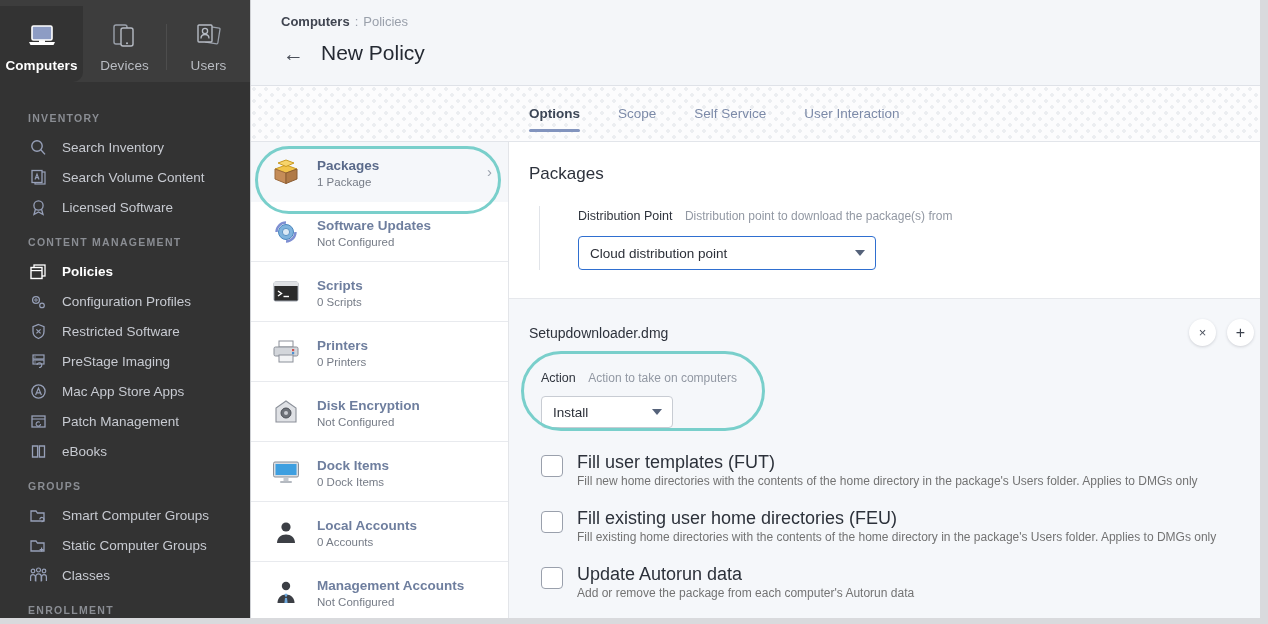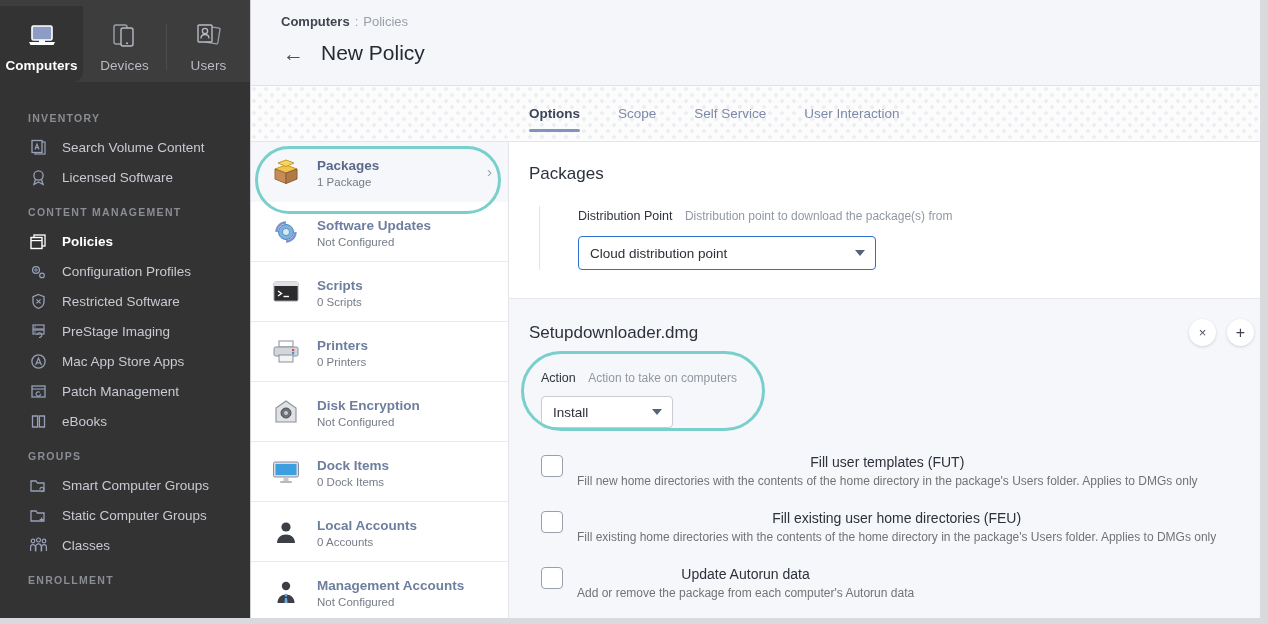"Search Inventory" div.navitem { html: none -> <div> <span> <svg> <circle></circle> <line></line> </svg> </span> <span>Search Inventory</span> </div> }
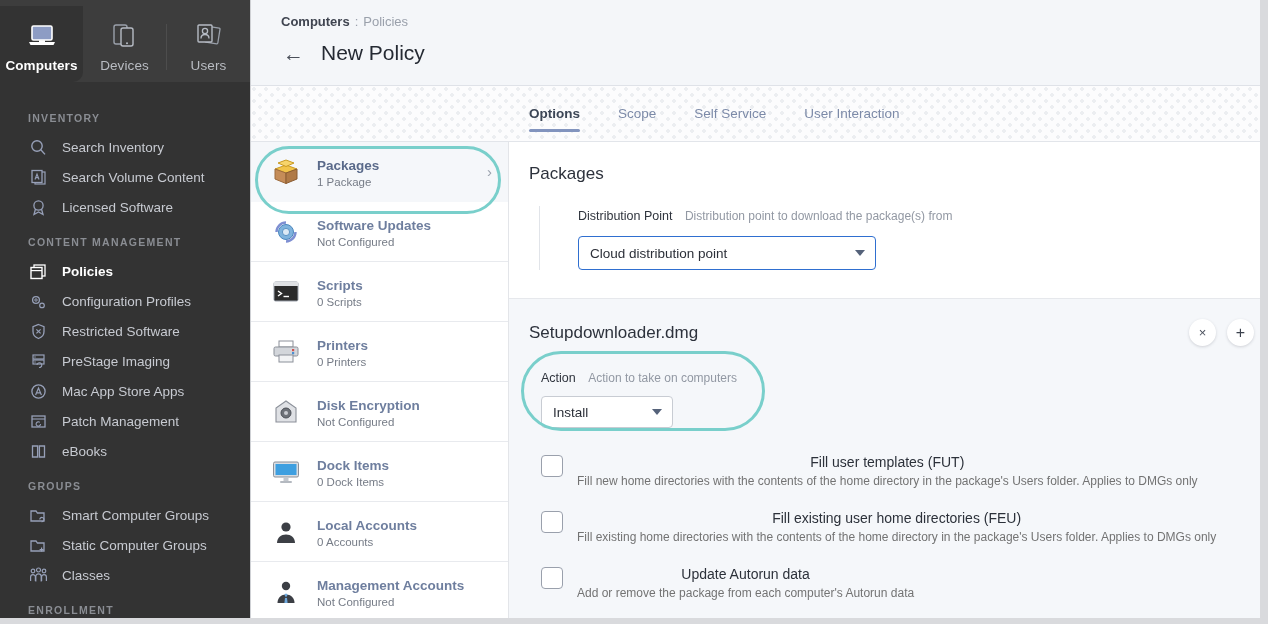"Setupdownloader.dmg" .filename { font-size: 17px -> 14px }
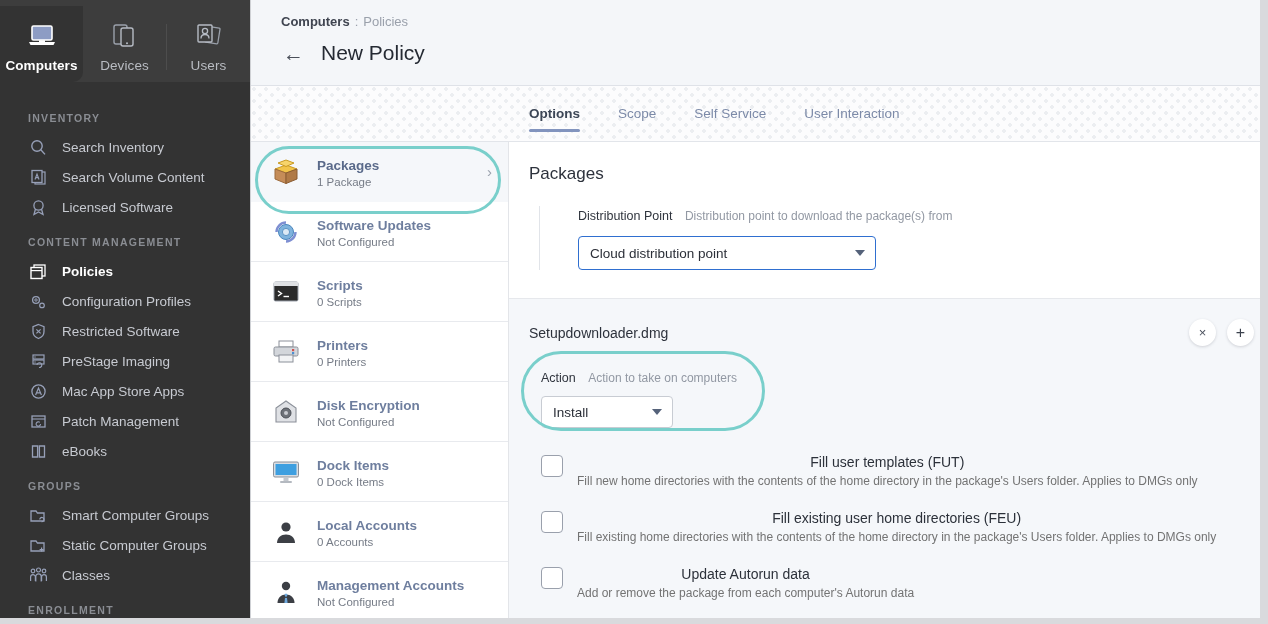"Fill user templates (FUT)" .ctext .ctitle { font-size: 14px -> 18px; text-align: center -> none }
